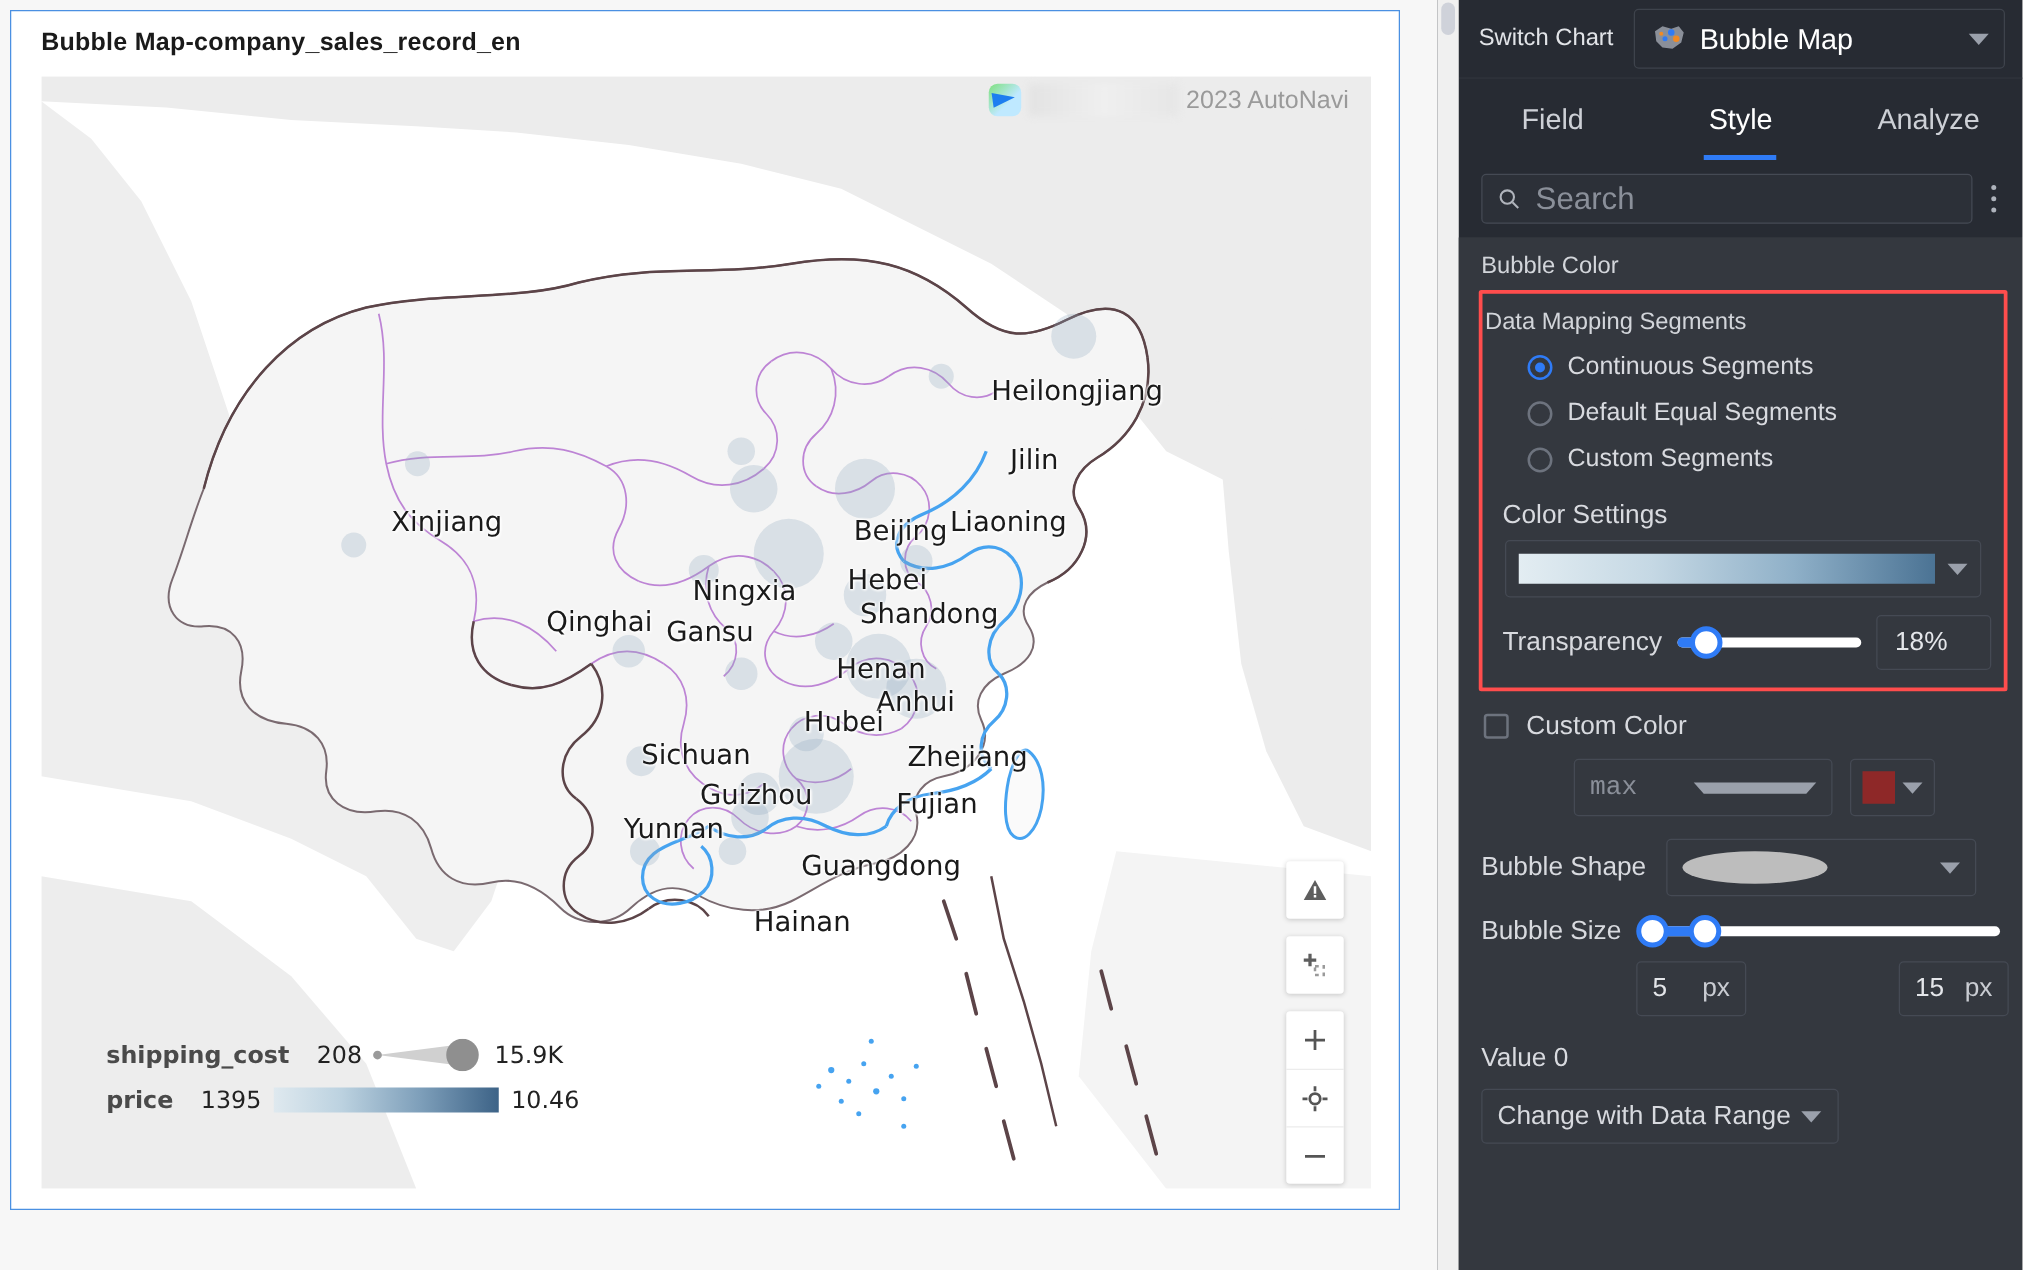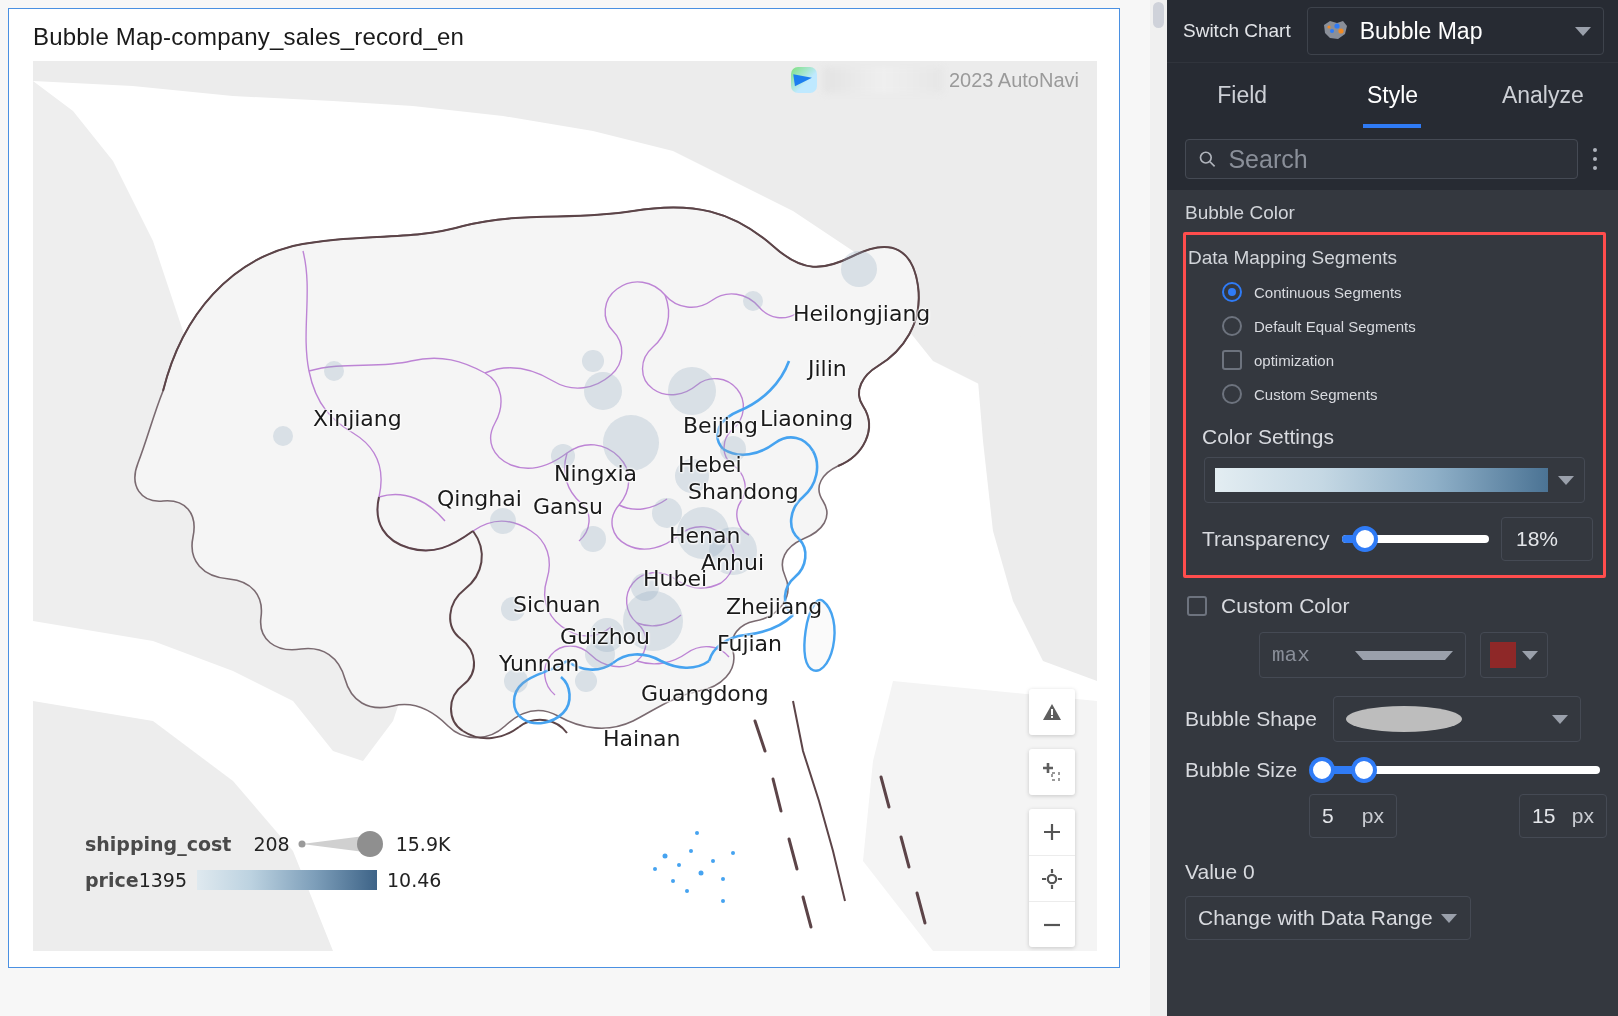"Bubble Map-company_sales_record_en" #chart-title { font-size: 24px -> 20px; font-weight: normal -> bold }
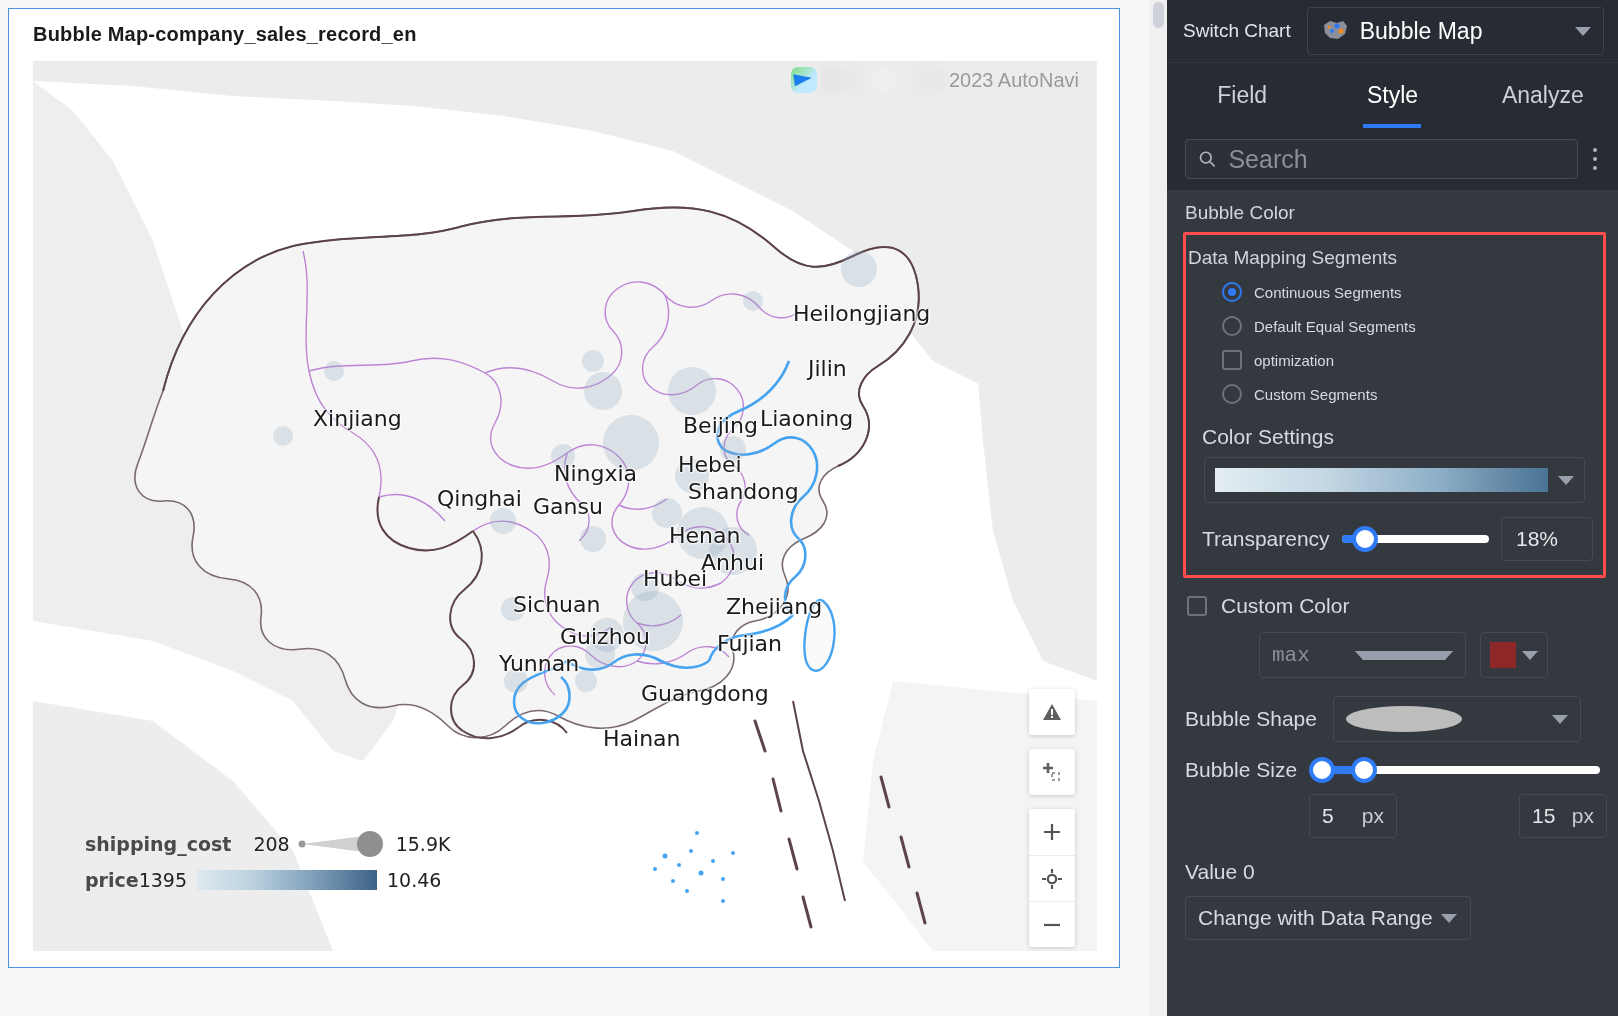"Continuous Segments" .opt-text { font-size: 15px -> 20px }
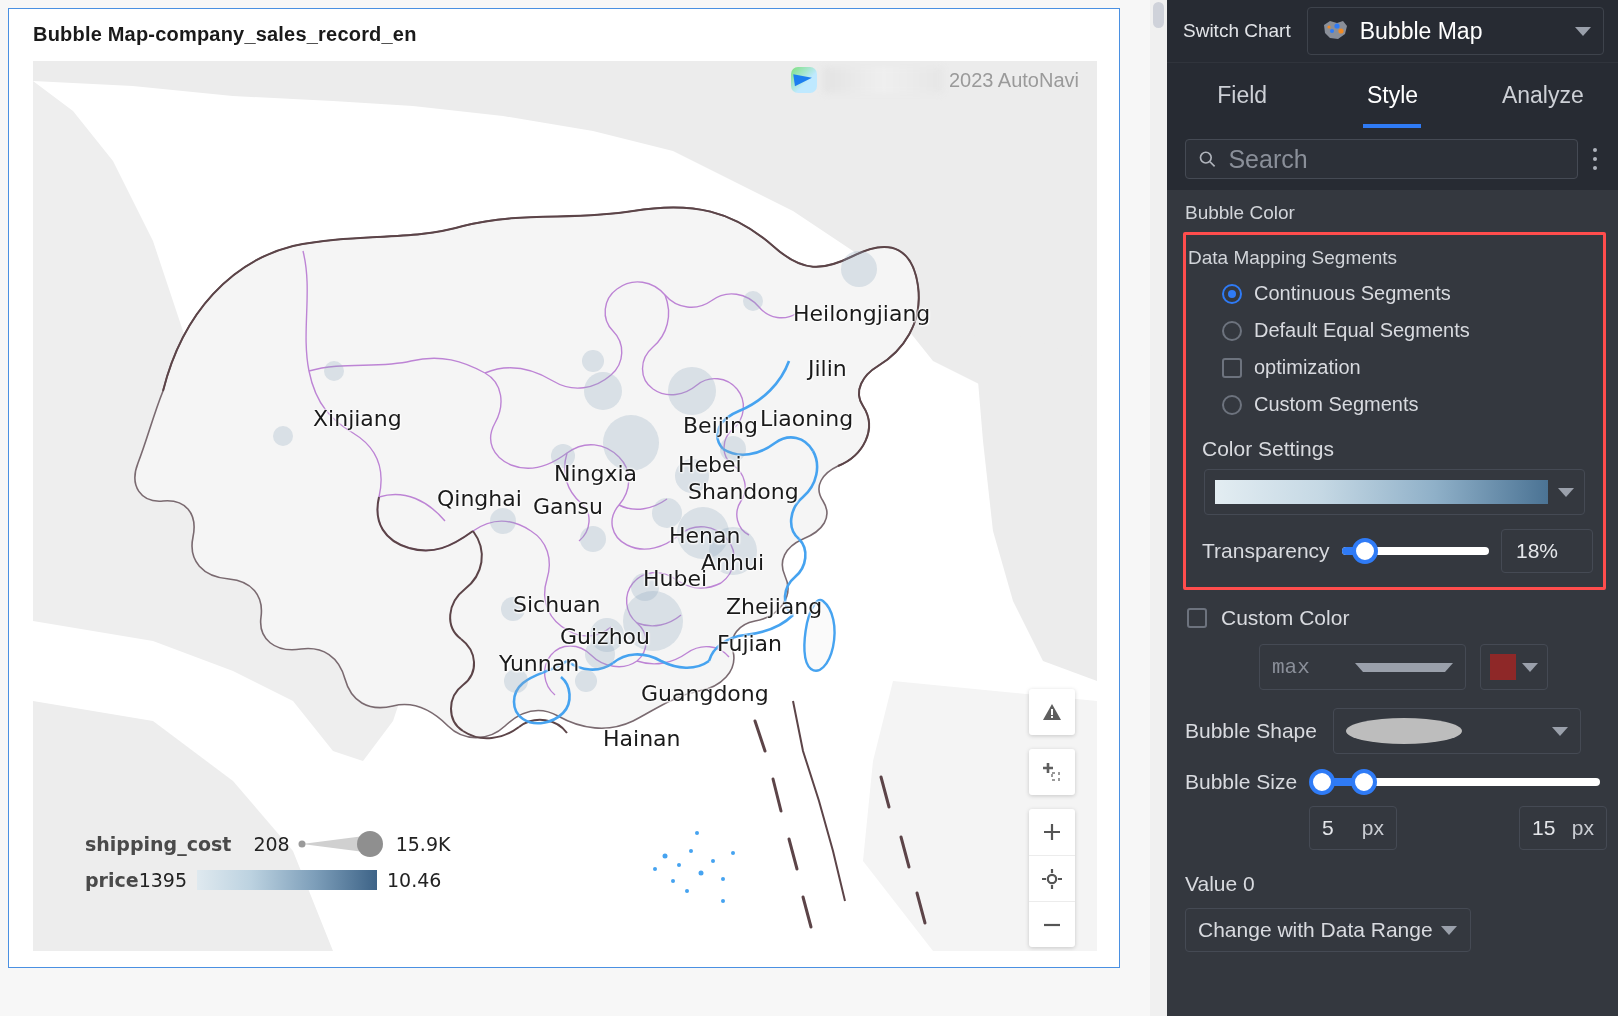"optimization" div.opt-row { html: <div> <span></span> <span>optimization</span> </div> -> none }
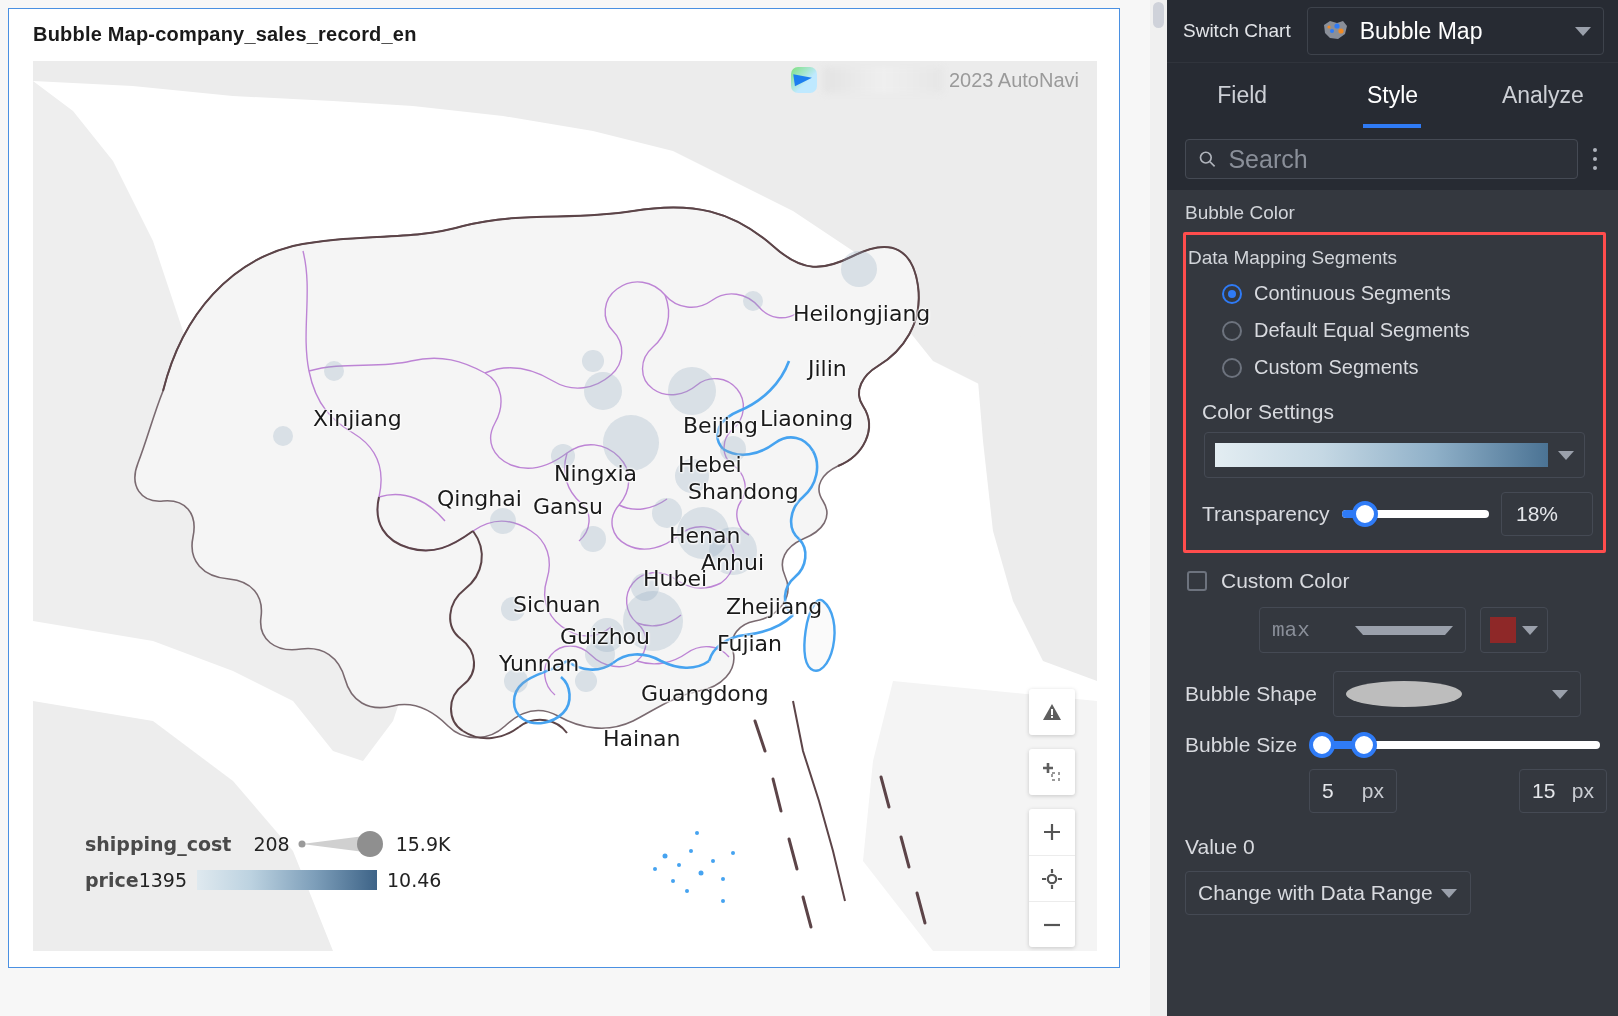"1395" span.legend-min { margin-left: none -> 22px }
